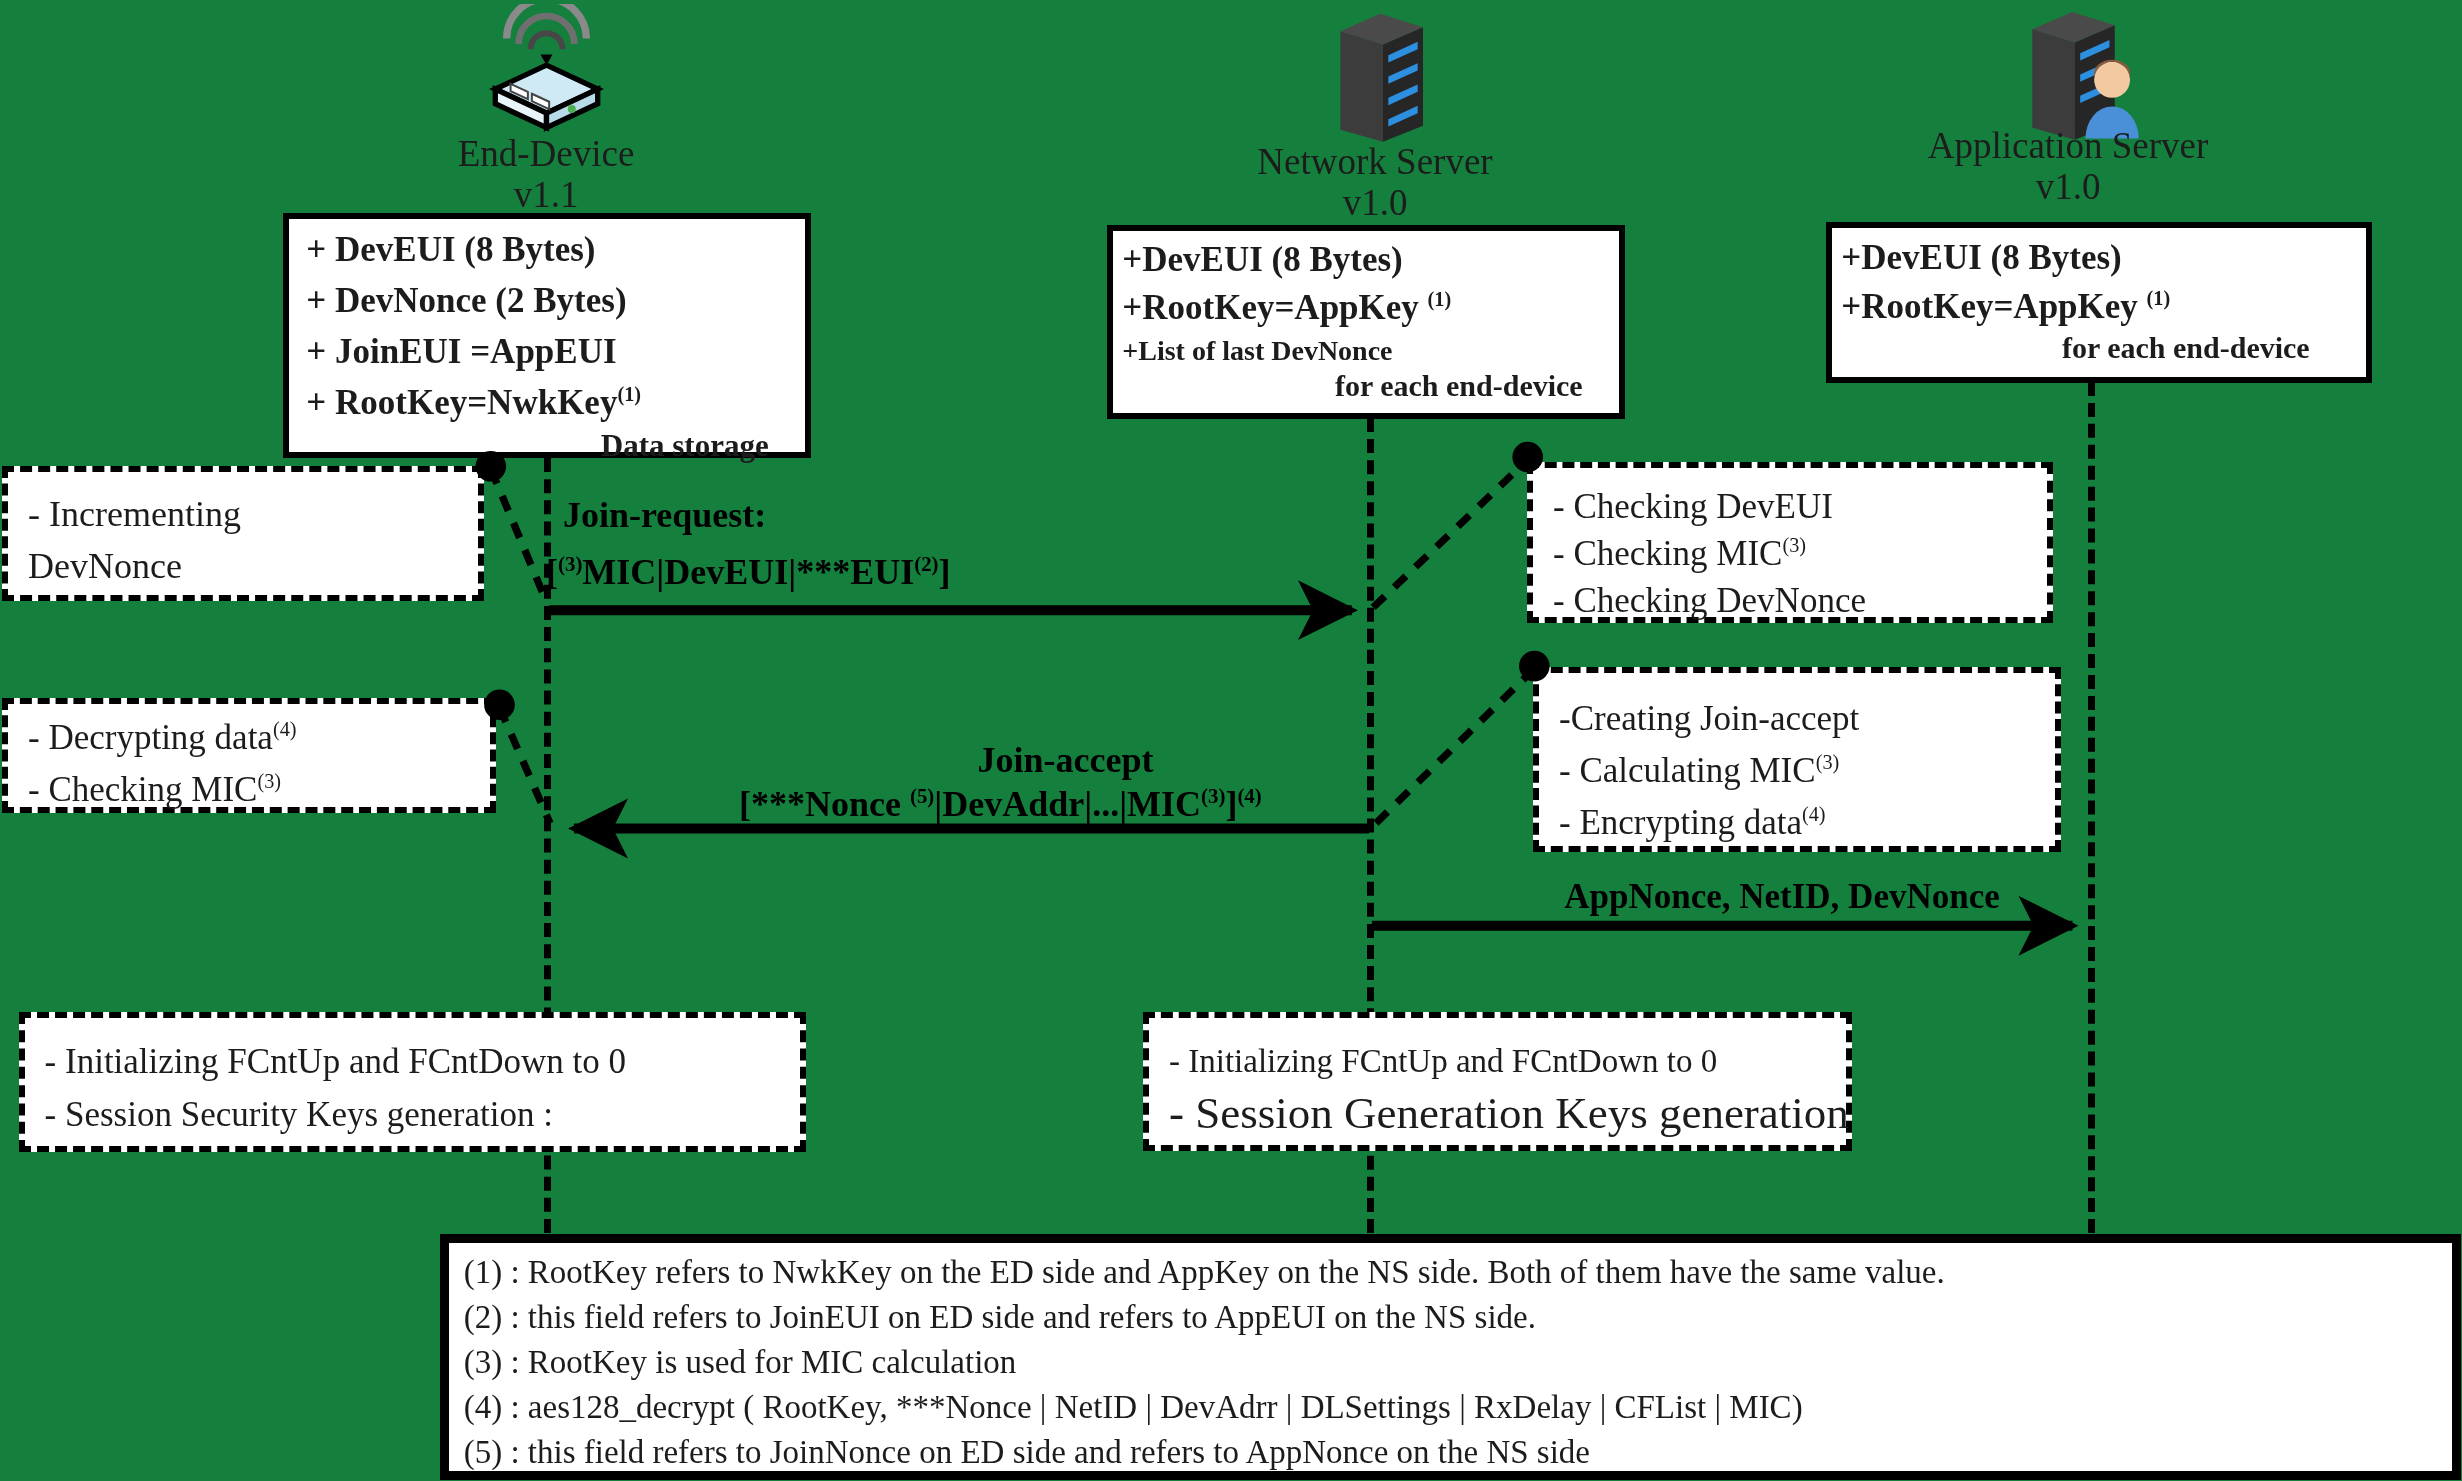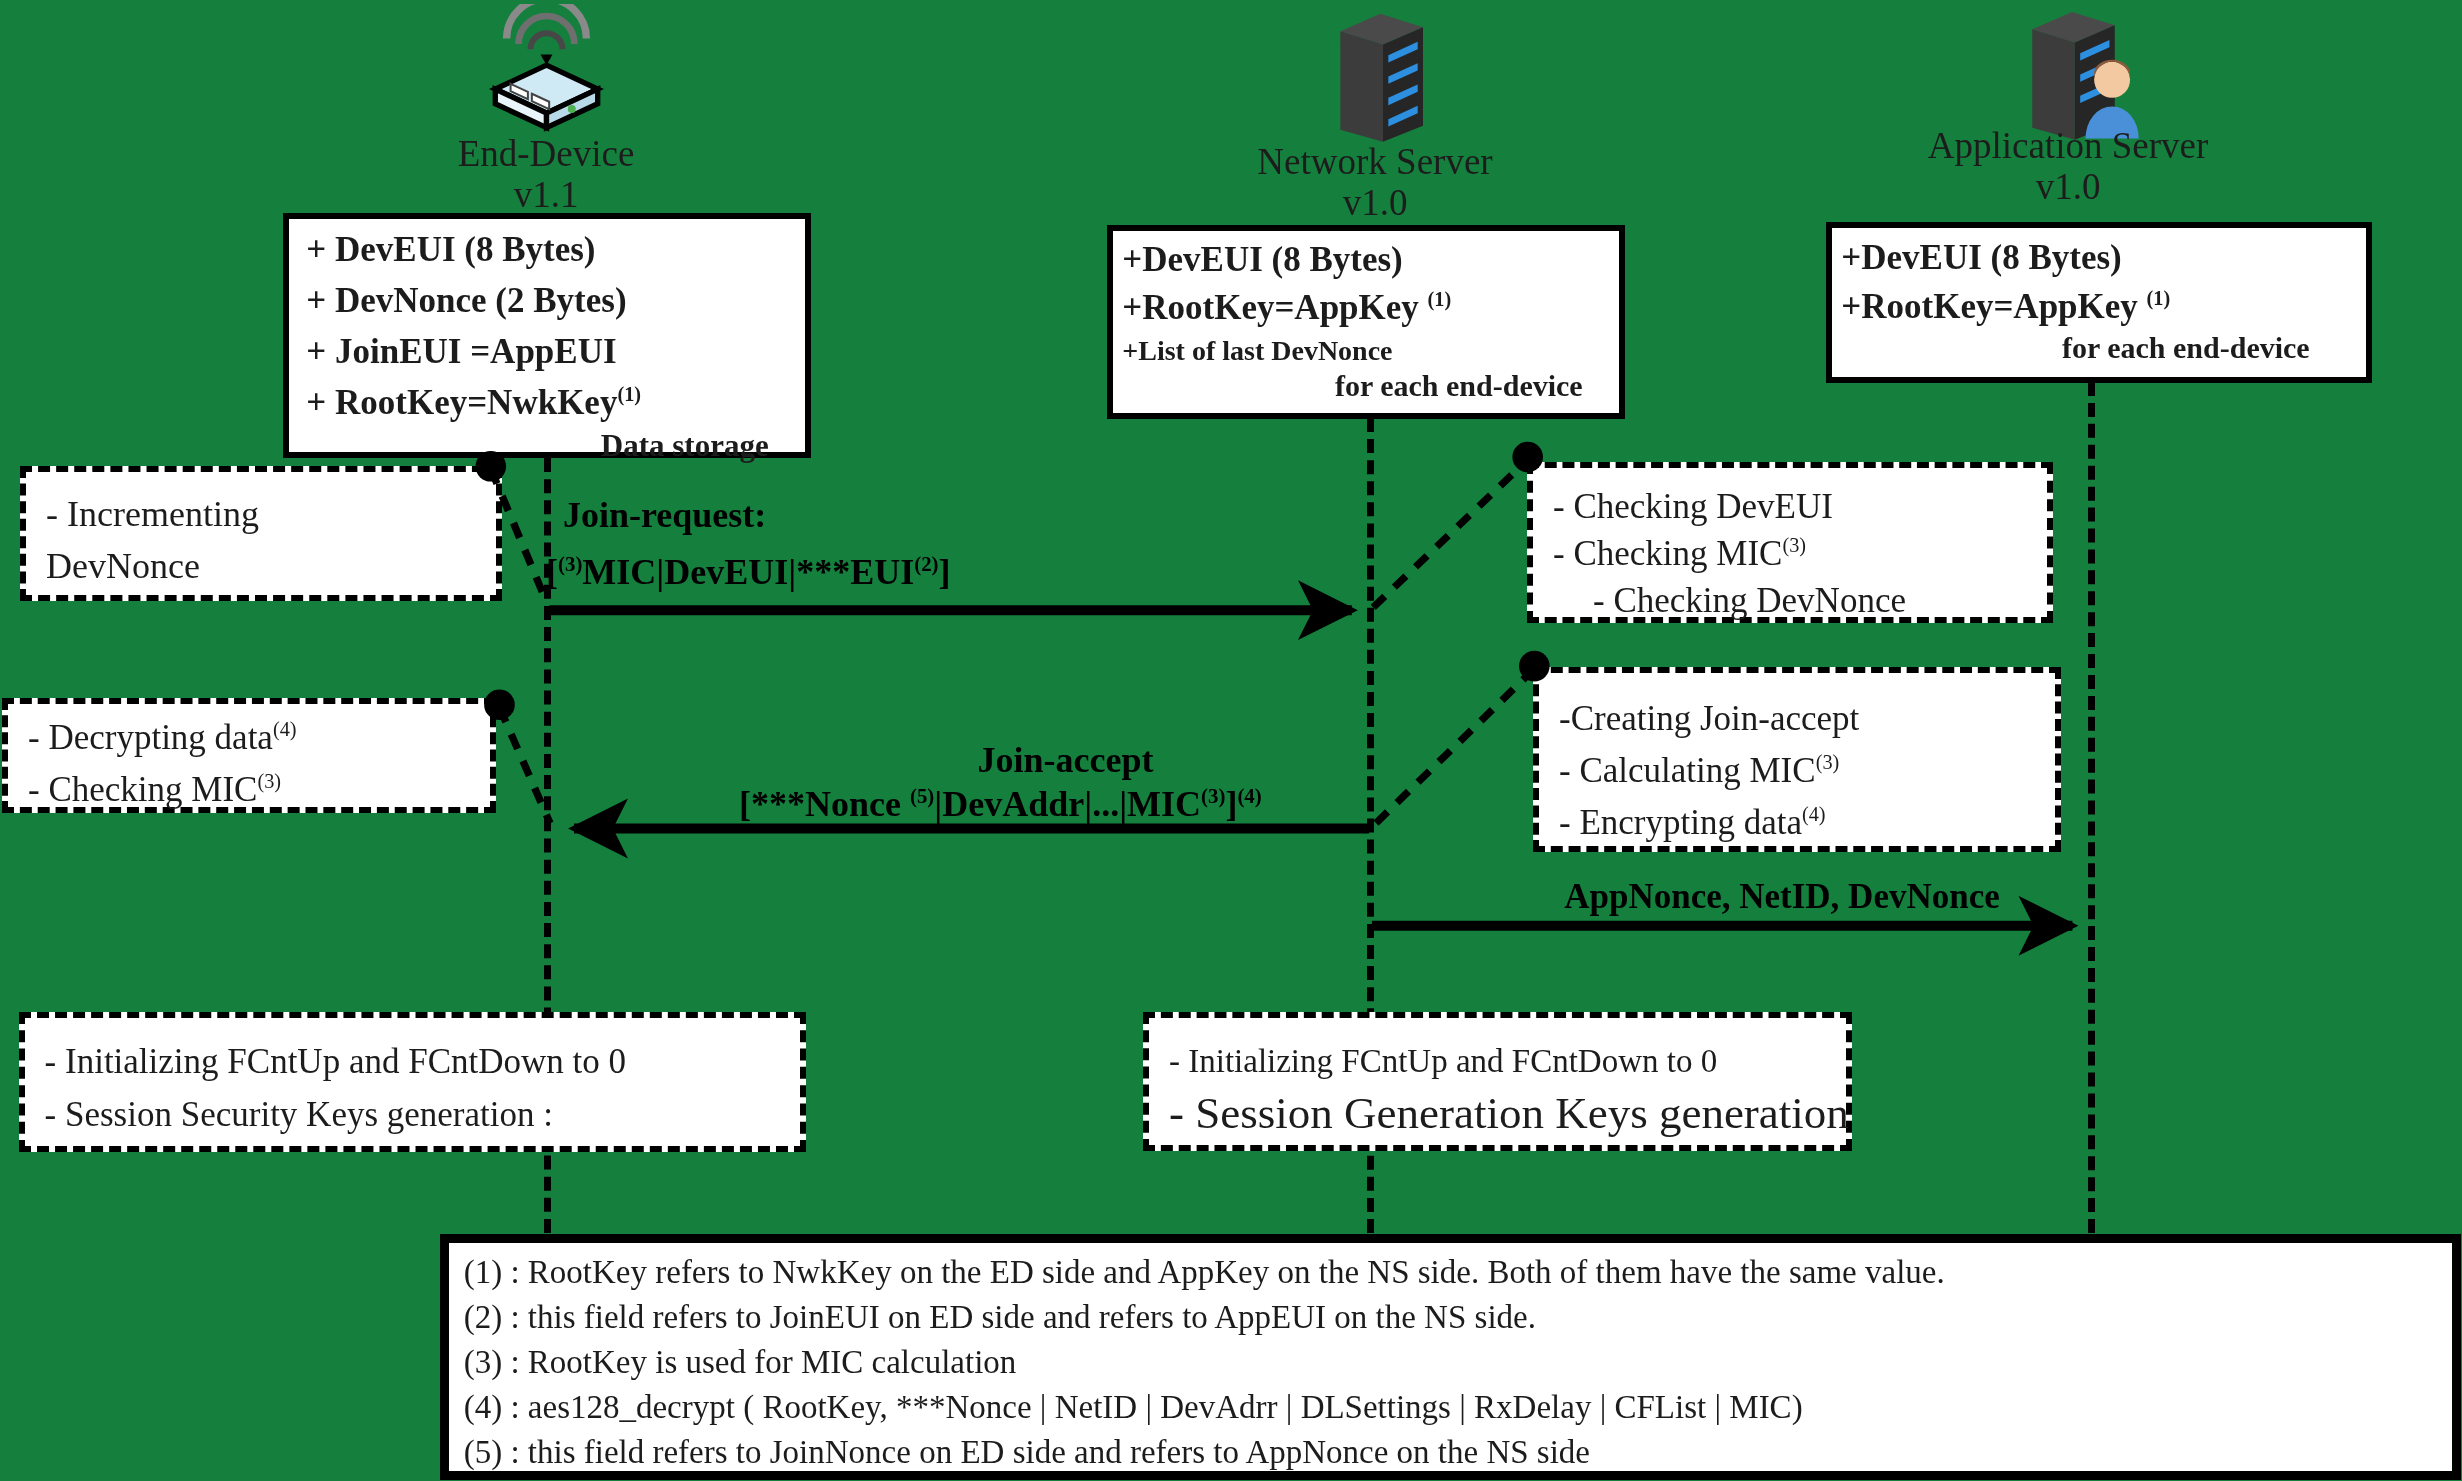"- Incrementing DevNonce" div.abs { left: 20px -> 2px }
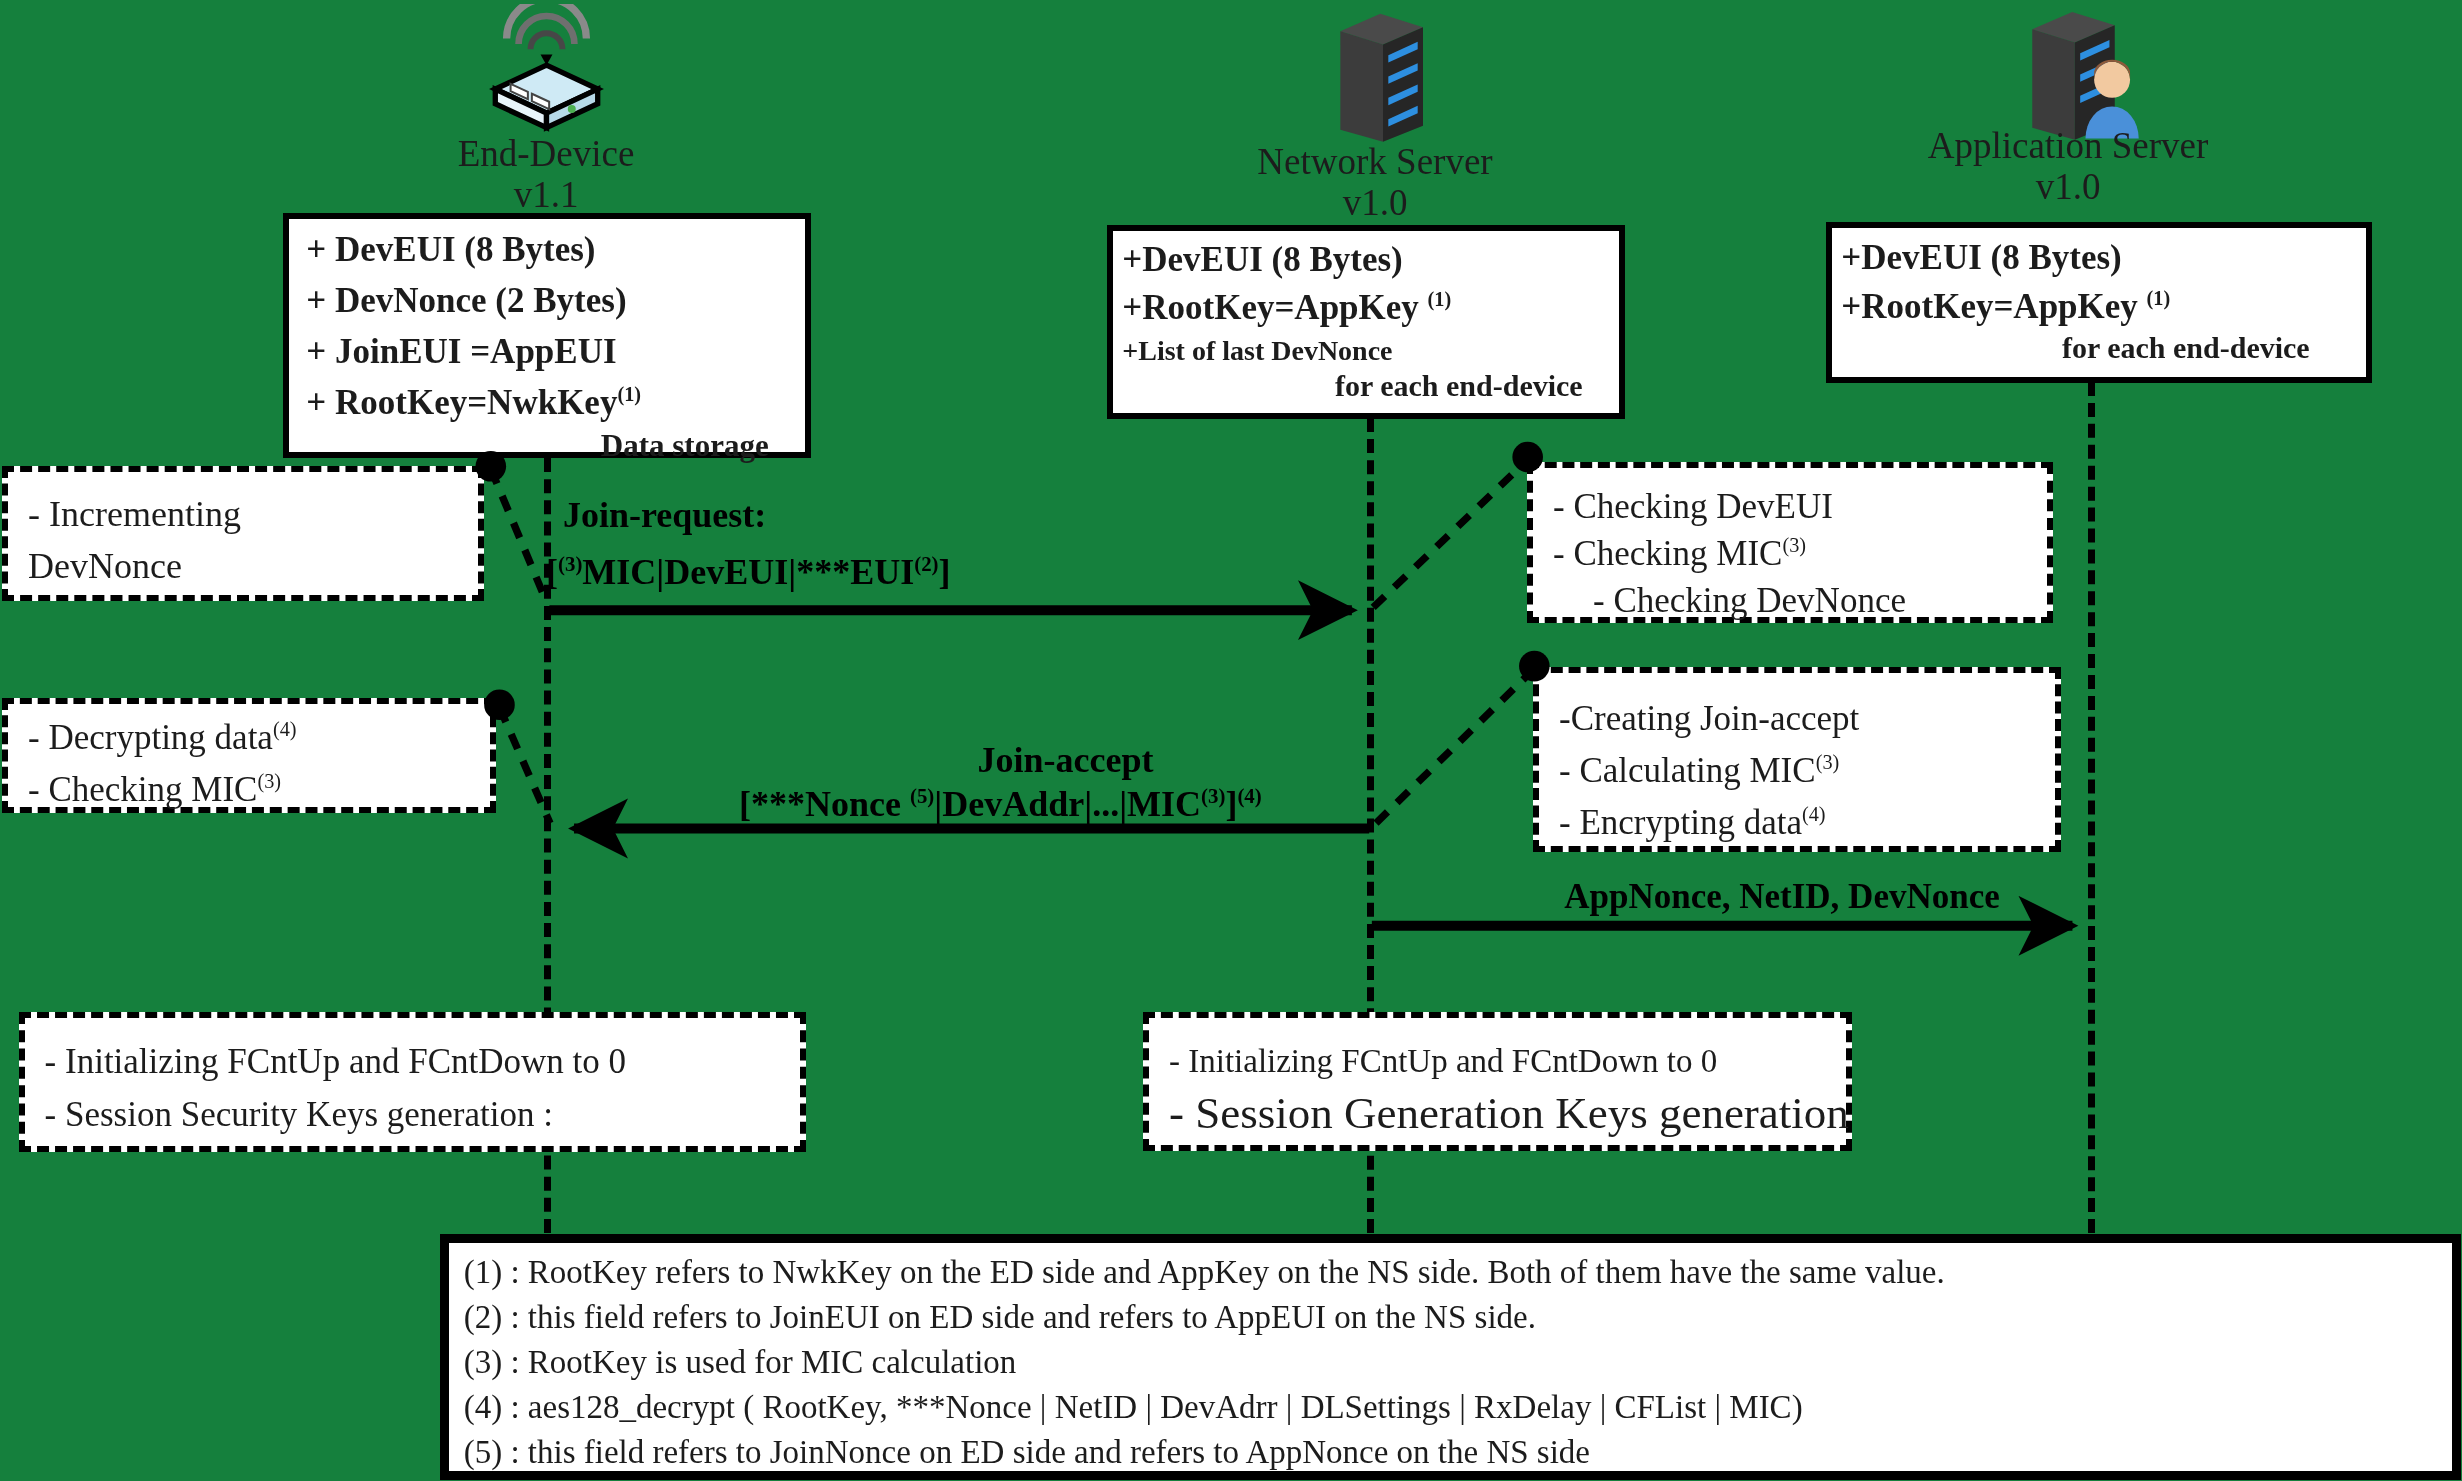"- Checking DevNonce" div.aline { margin-left: 40px -> none }
